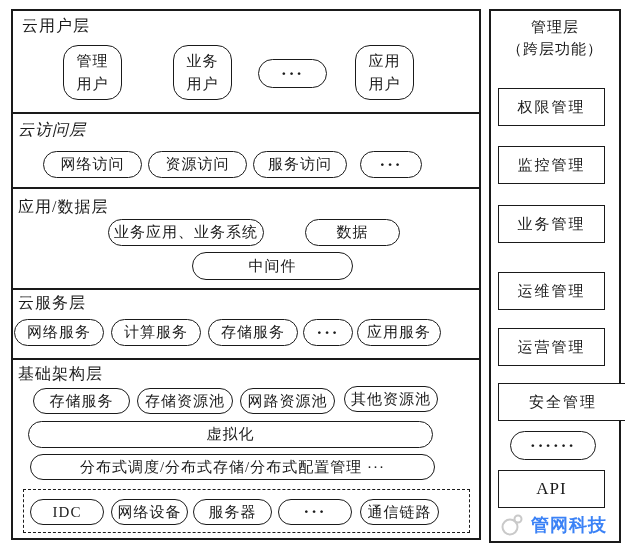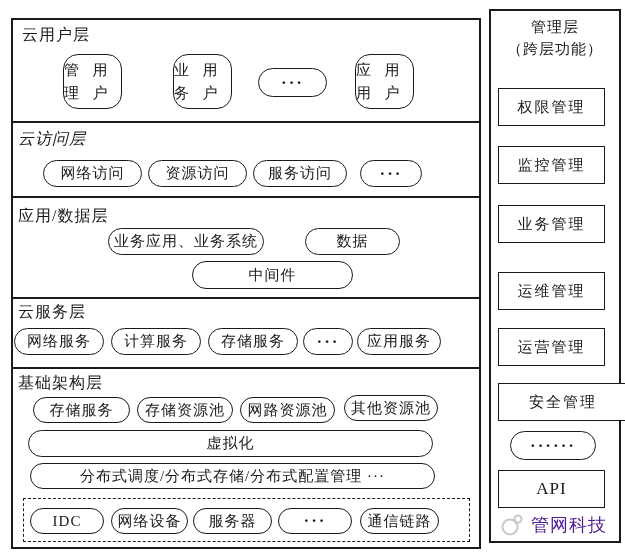"云用户层" div.panel { top: 18px -> 9px }
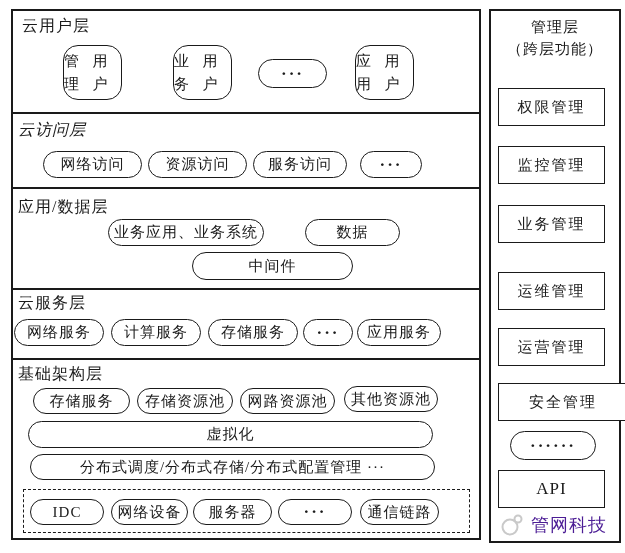"管理" .usernode { flex-direction: row -> column }
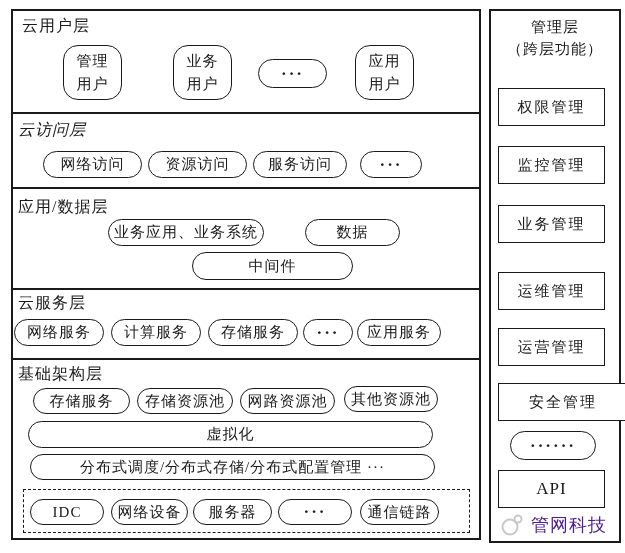"管网科技" .watermark { color: #4c1d95 -> #3b82f6; font-weight: normal -> bold }
